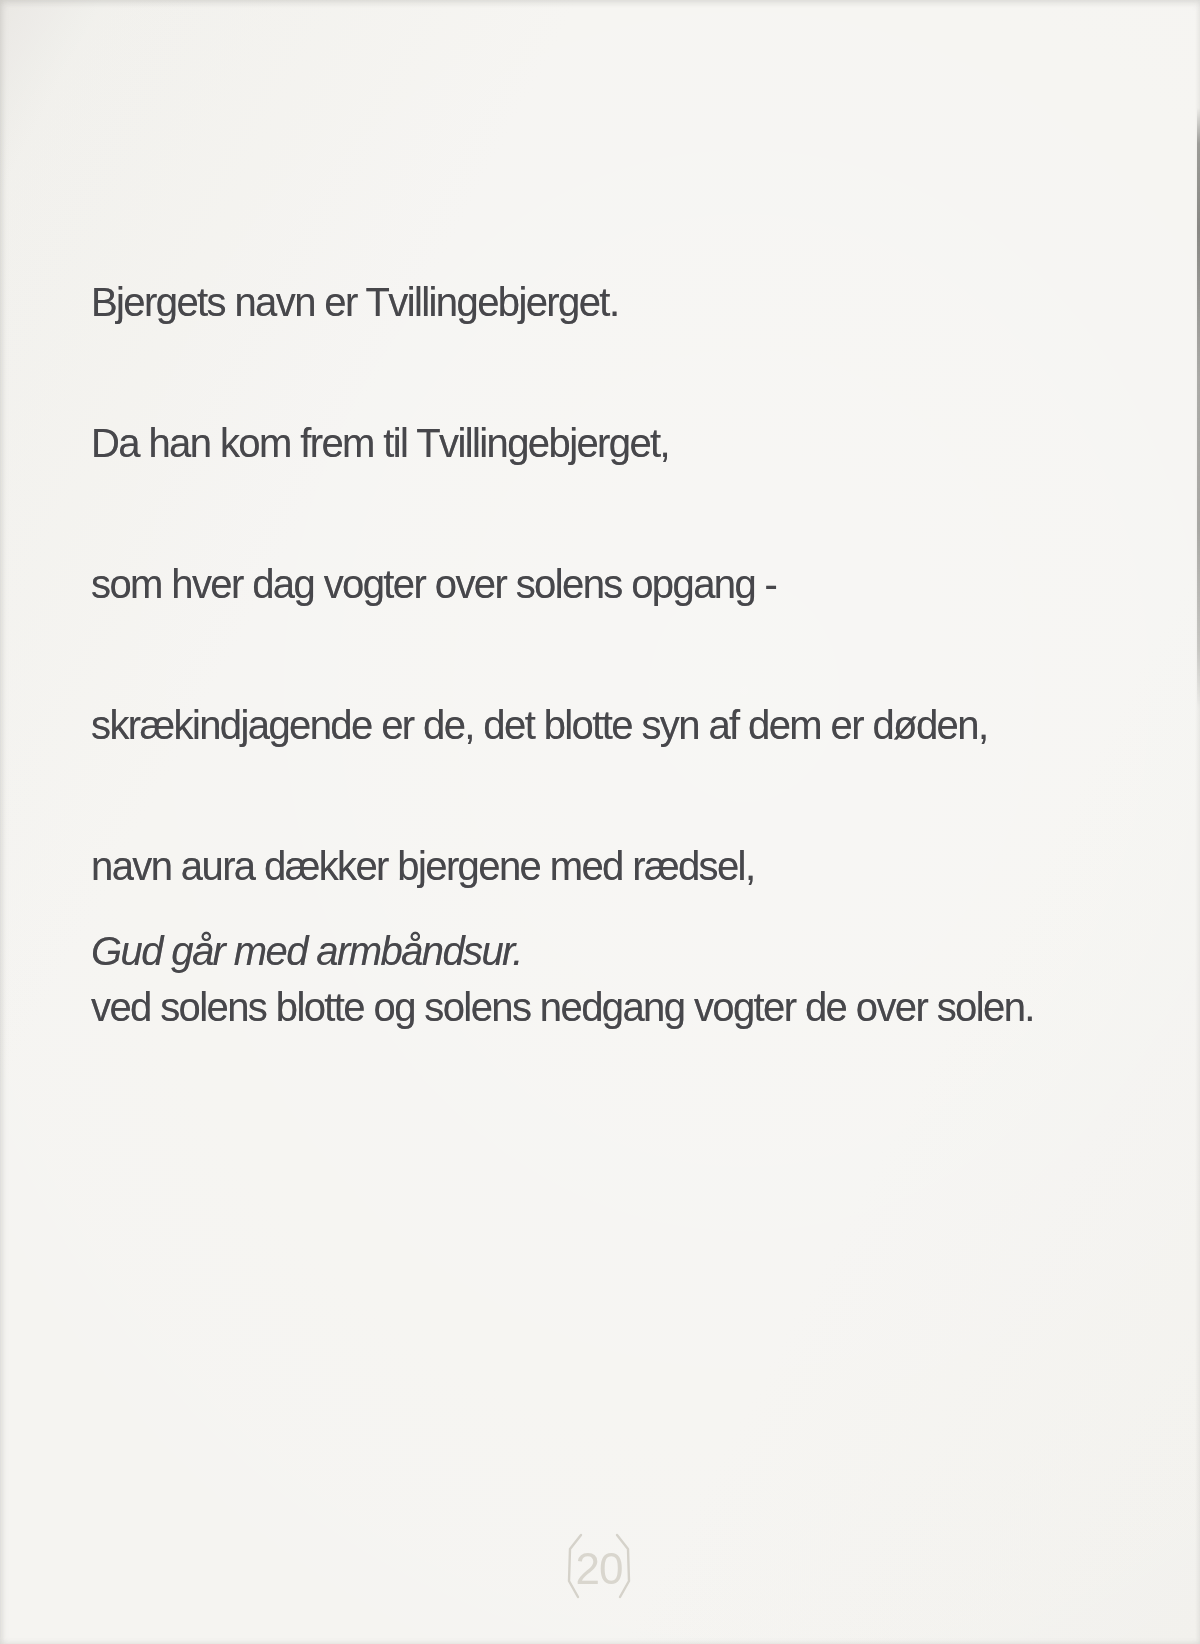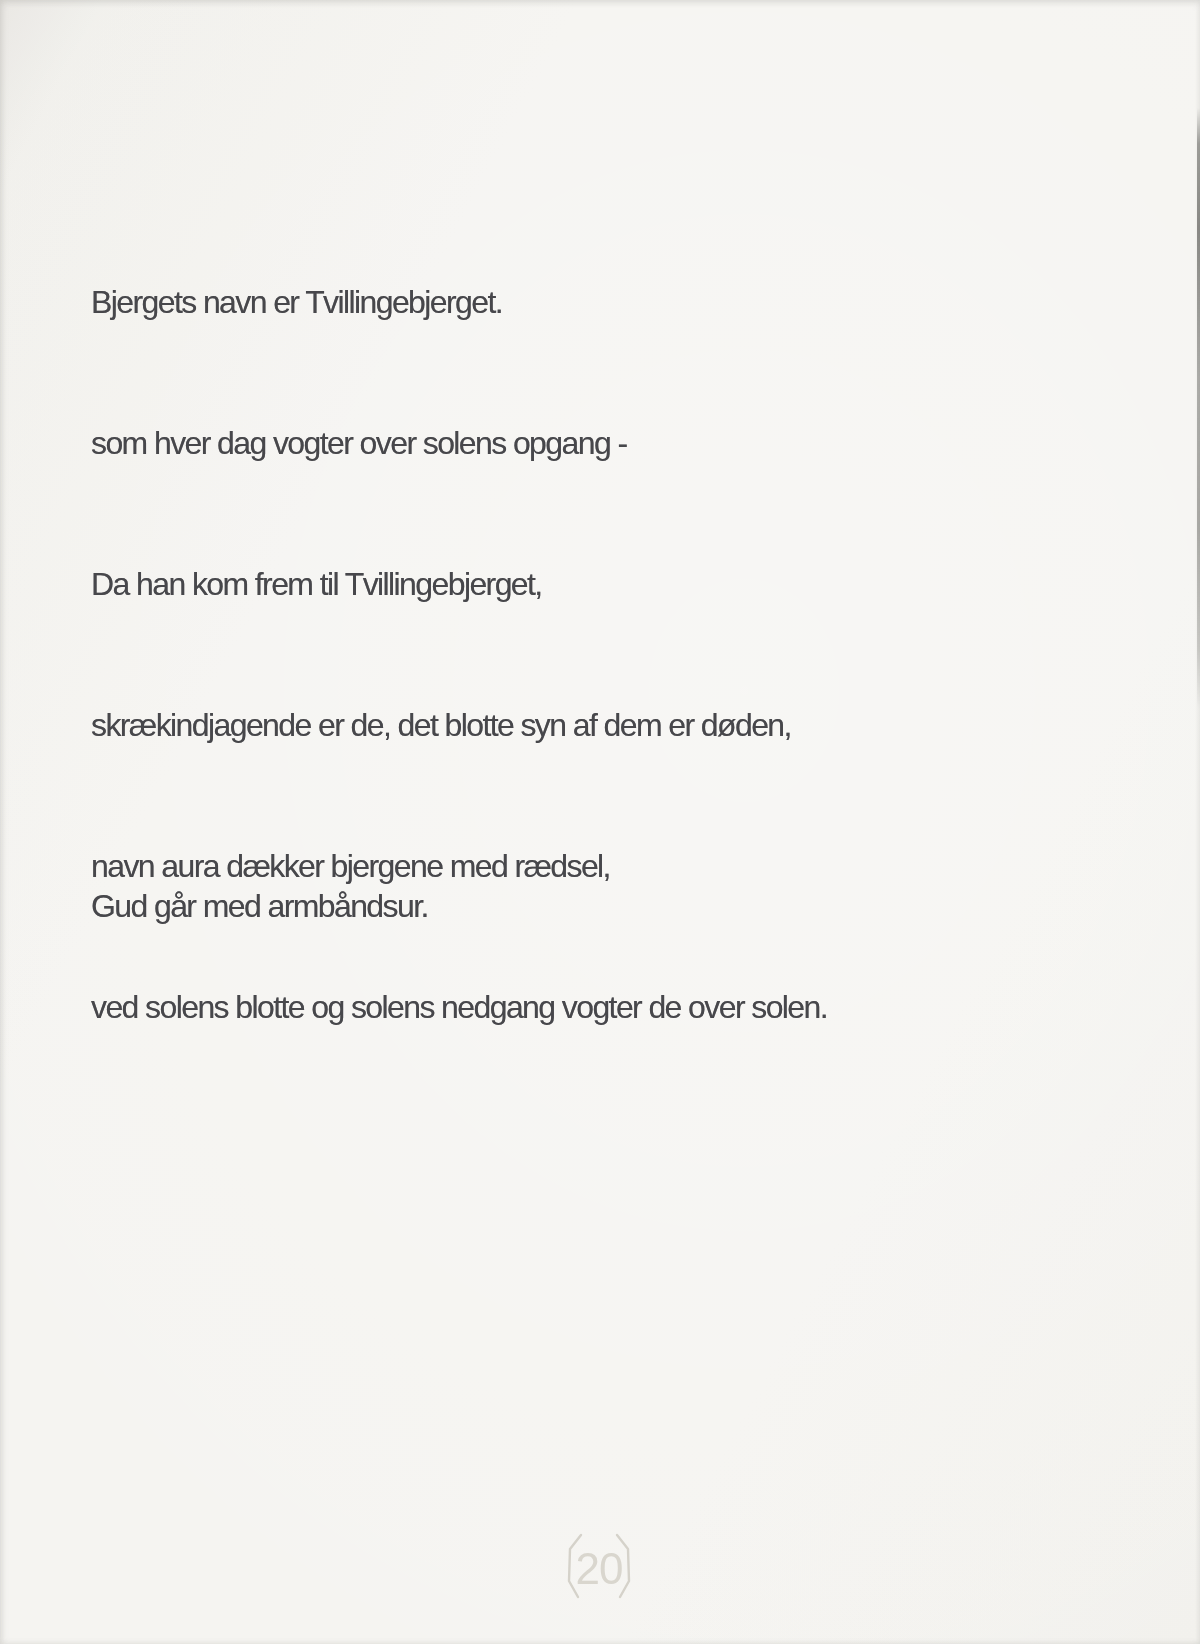"Bjergets navn er Tvillingebjerget." .poem { font-size: 32px -> 40px }
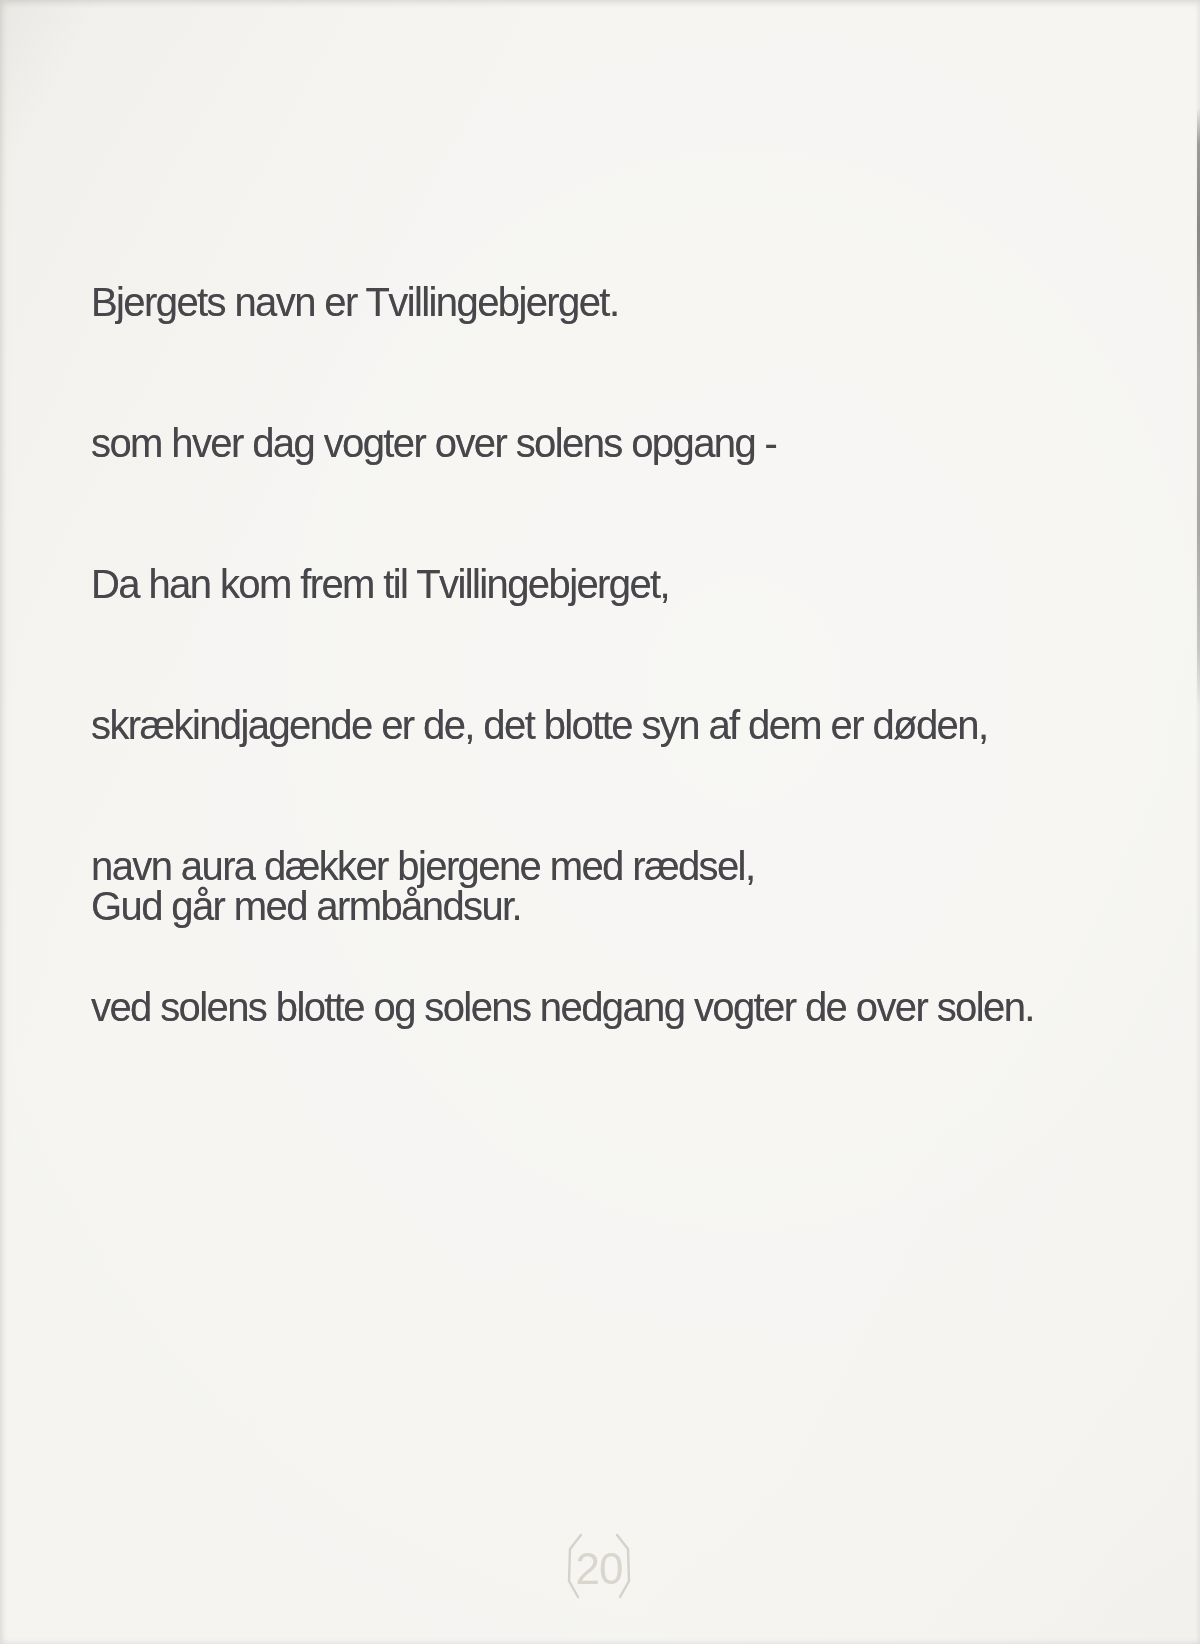"som hver dag vogter over" div.poem-line { order: before "Da han kom frem til" -> after "Da han kom frem til" }
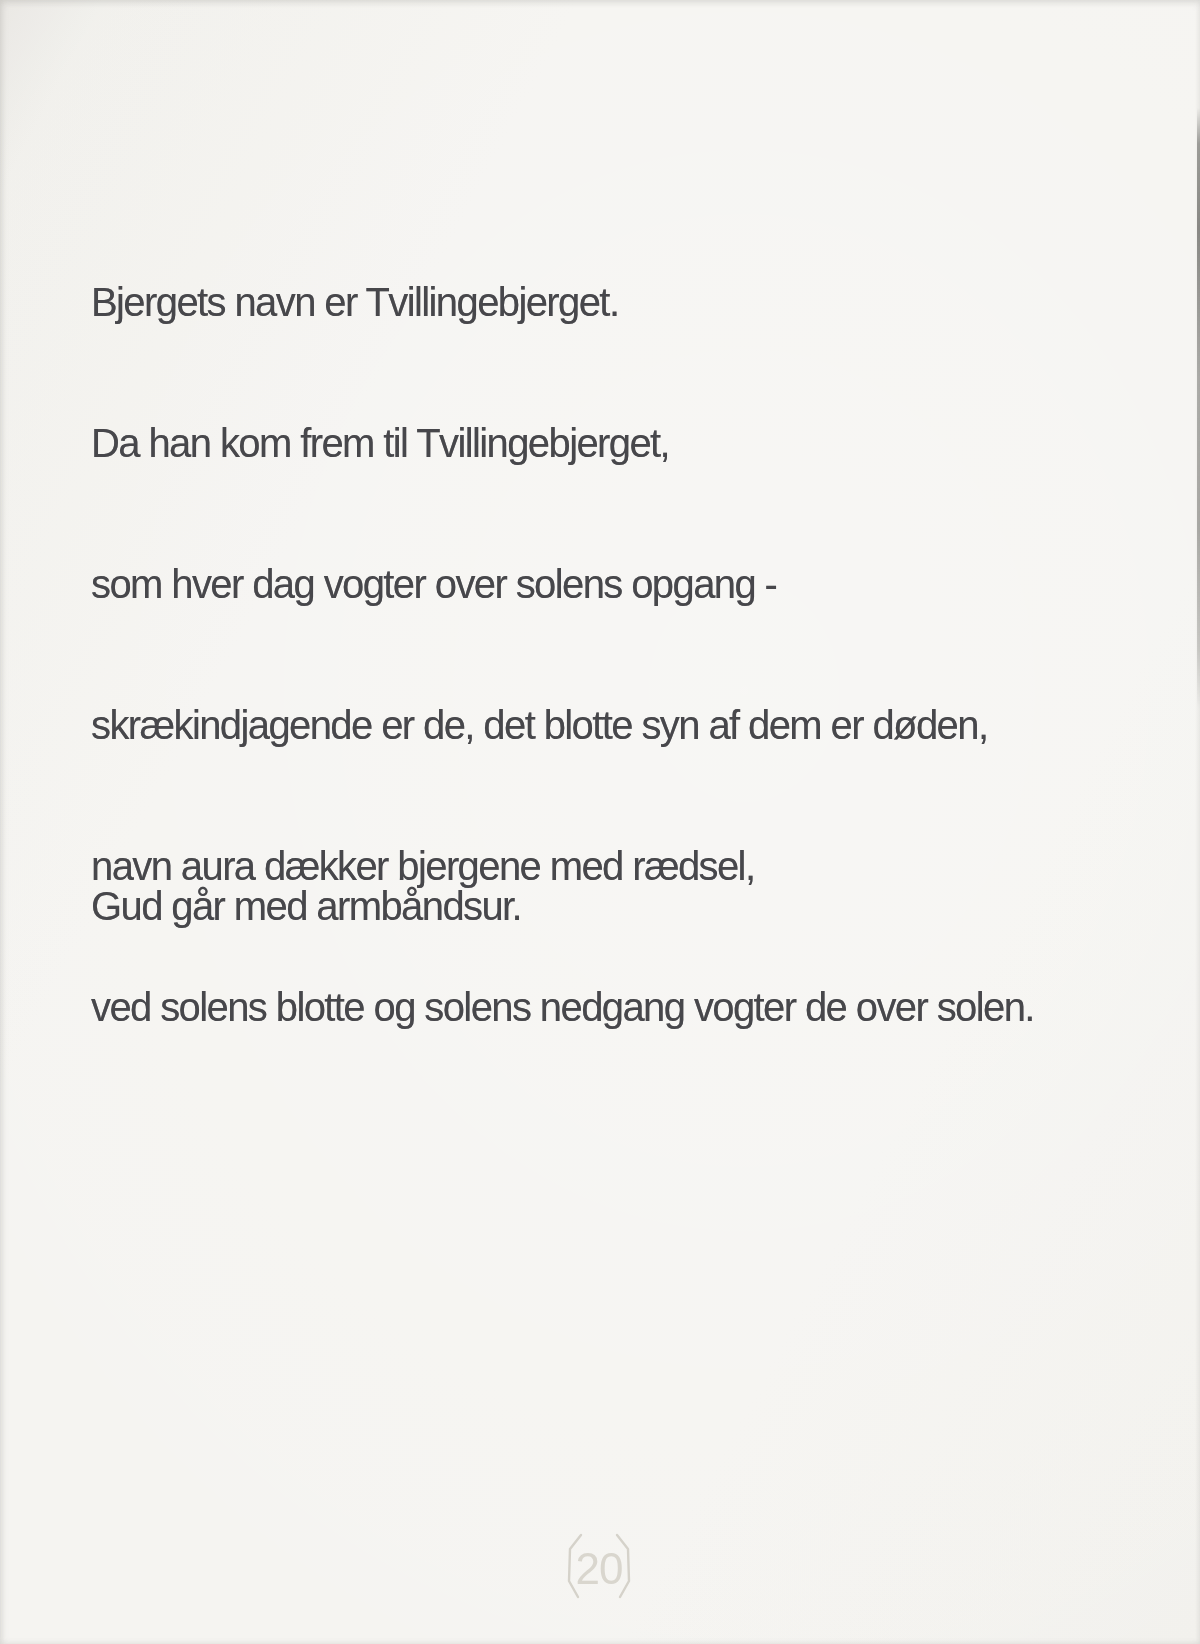"Gud går med armbåndsur." .stanza-2 { font-style: none -> italic; top: 789px -> 834px }
